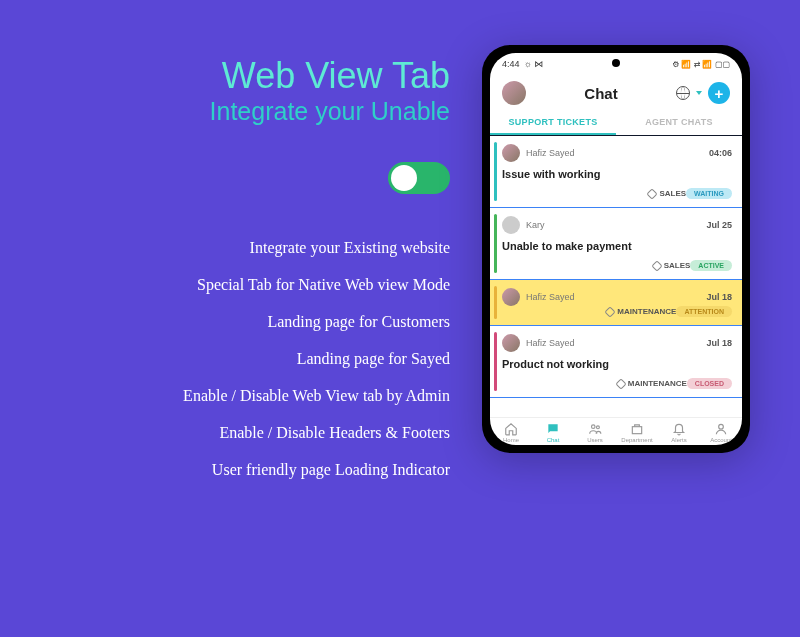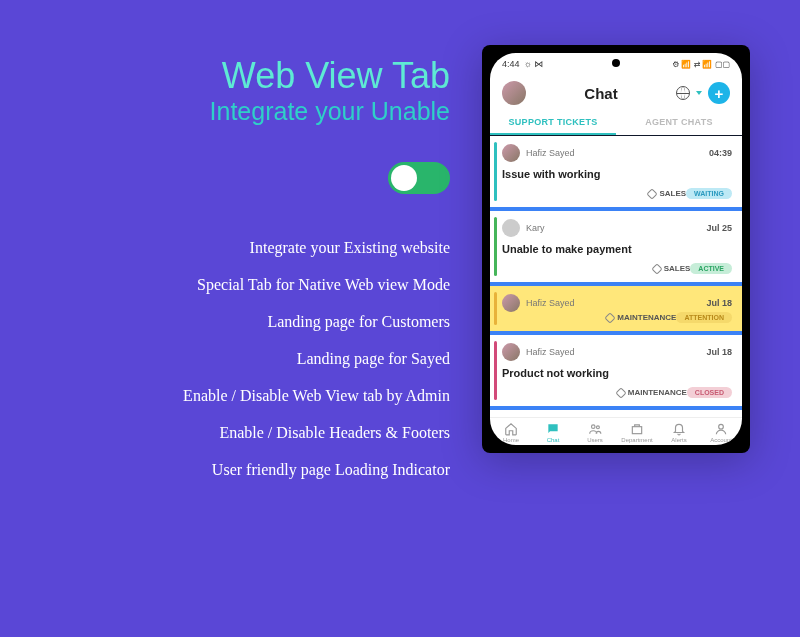"4:44" .phone { border-radius: 8px -> 28px }
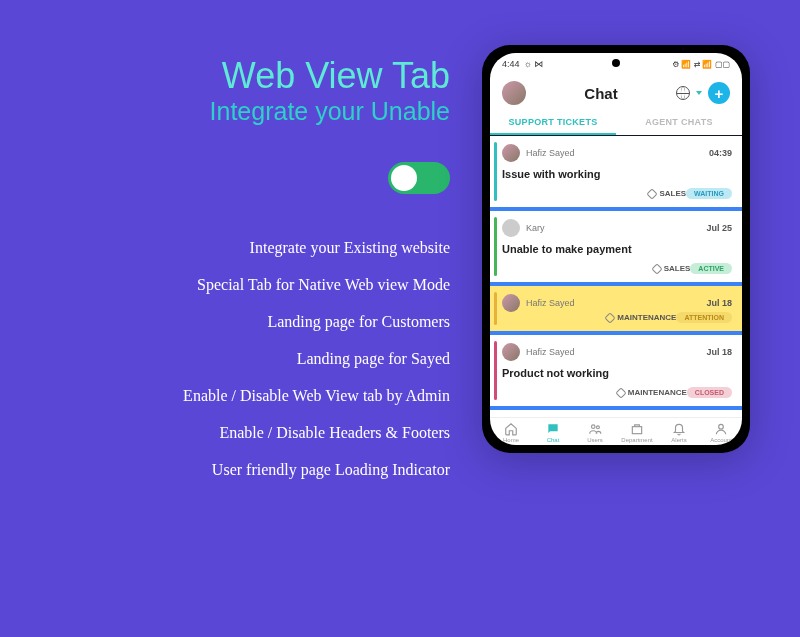"Hafiz Sayed" .ticket { border-bottom: 4px solid #3b82f6 -> 1px solid #3b82f6 }
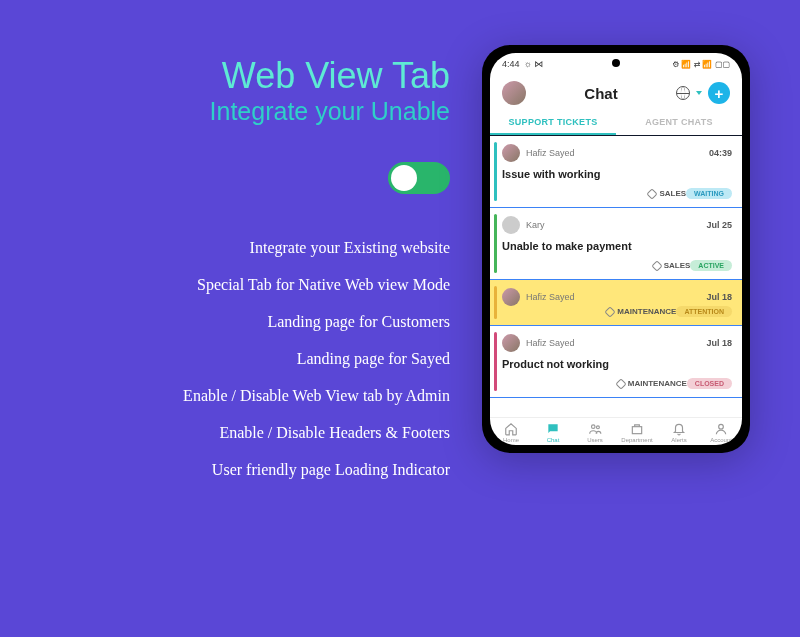"04:39" div.t-time { text: 04:39 -> 04:06 }
